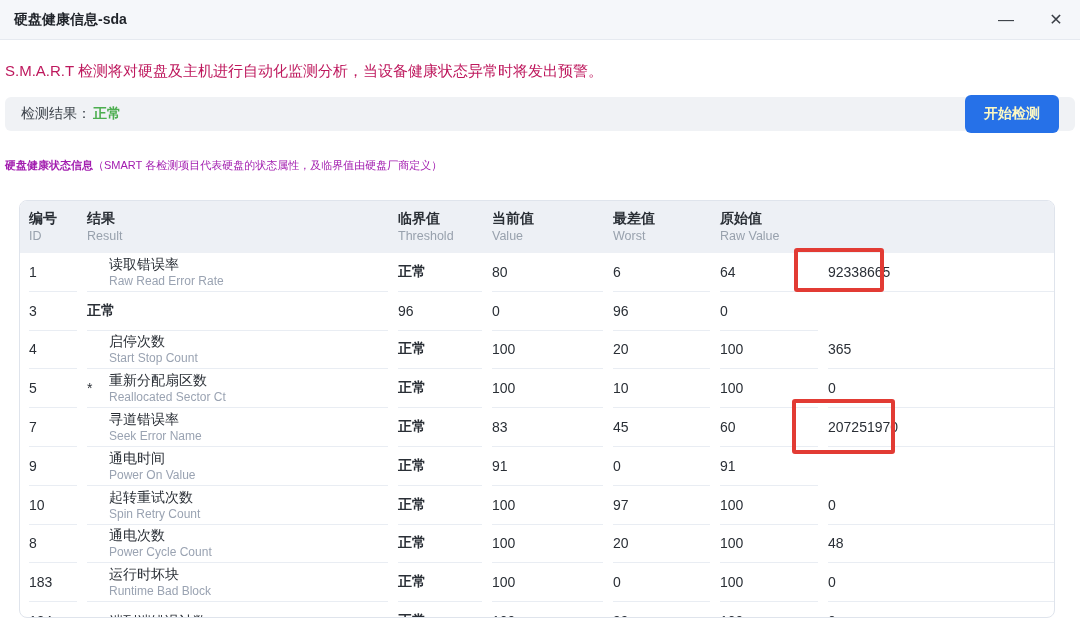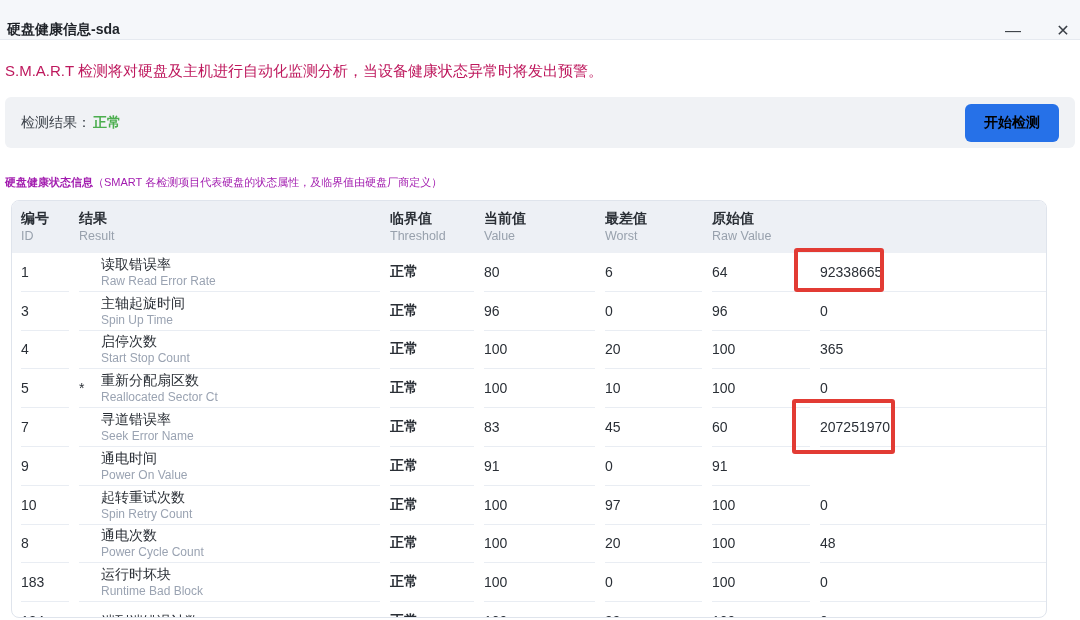"硬盘健康信息-sda" .titlebar { align-items: flex-end -> center; padding: 0 7px -> 0 14px }
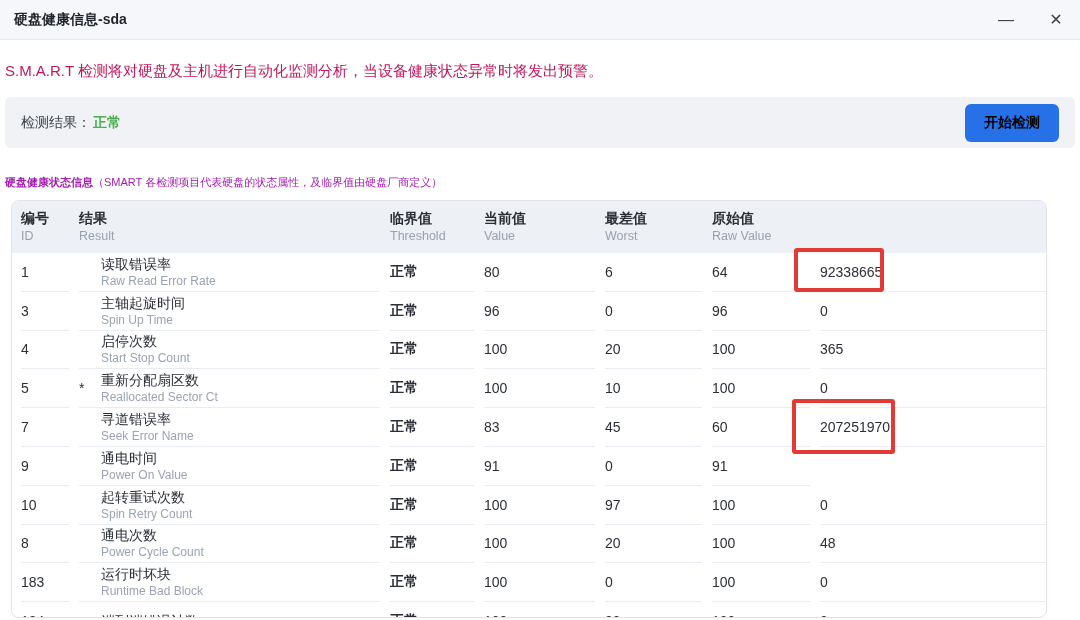"检测结果：" .result-panel { height: 51px -> 34px }
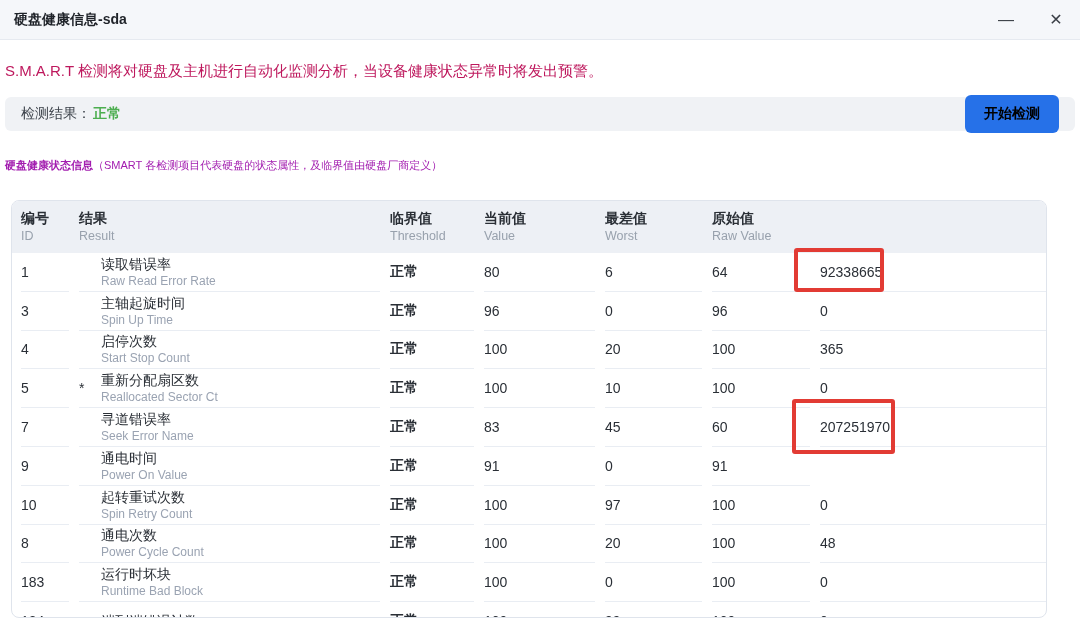"开始检测" .start-btn { color: #000000 -> #fef9c3 }
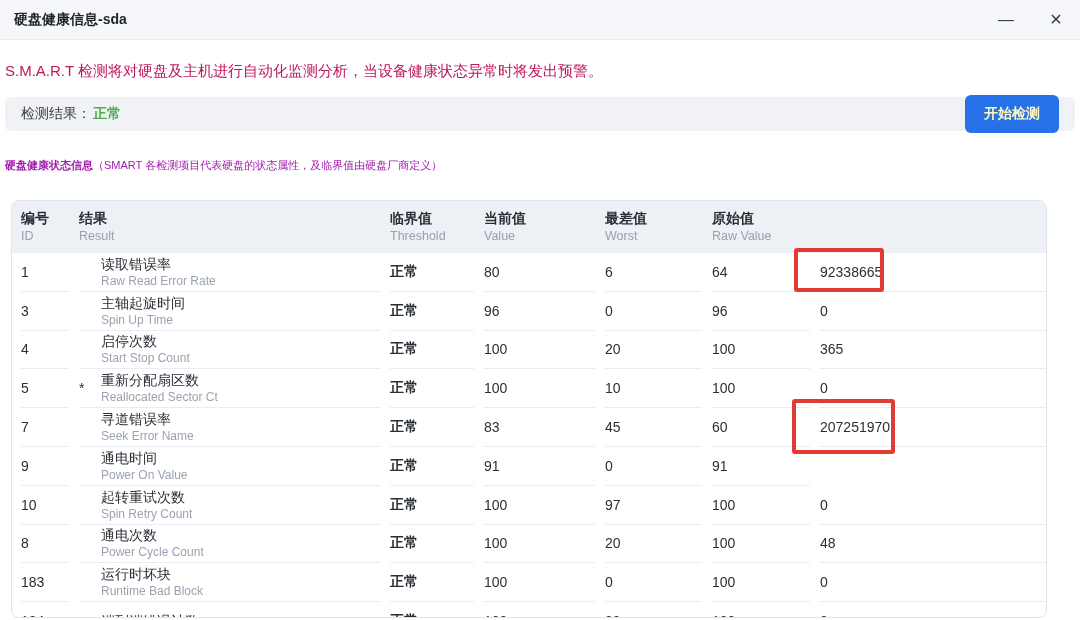"编号" .smart-table { left: 11px -> 19px }
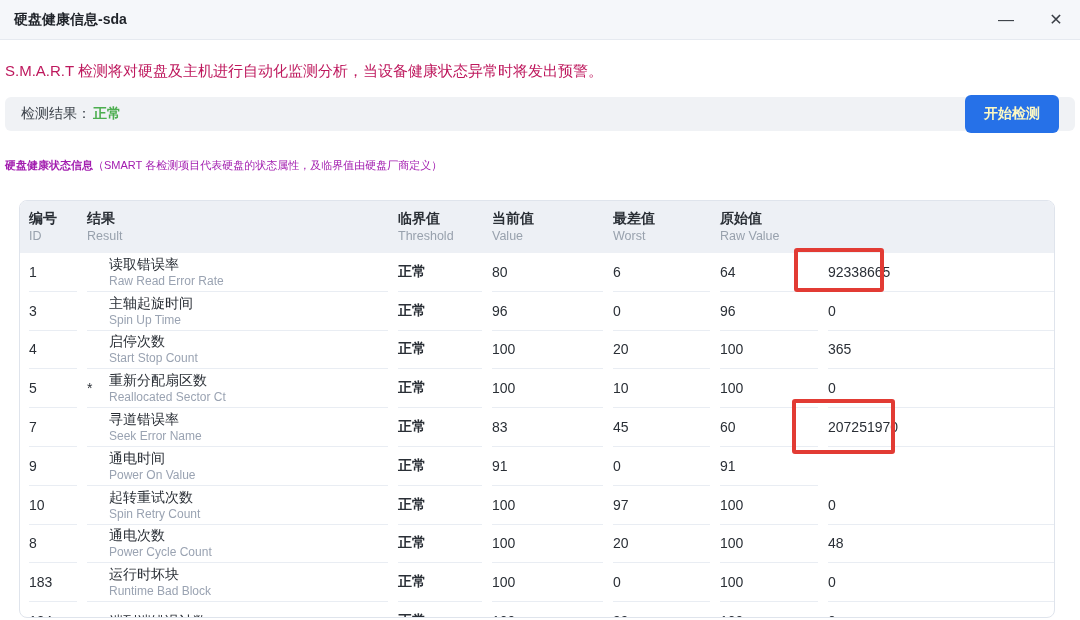"主轴起旋时间" div.cell { html: <div> <span></span> <span> <div>主轴起旋时间</div> <div>Spin Up Time</div> </span> </div> -> none }
